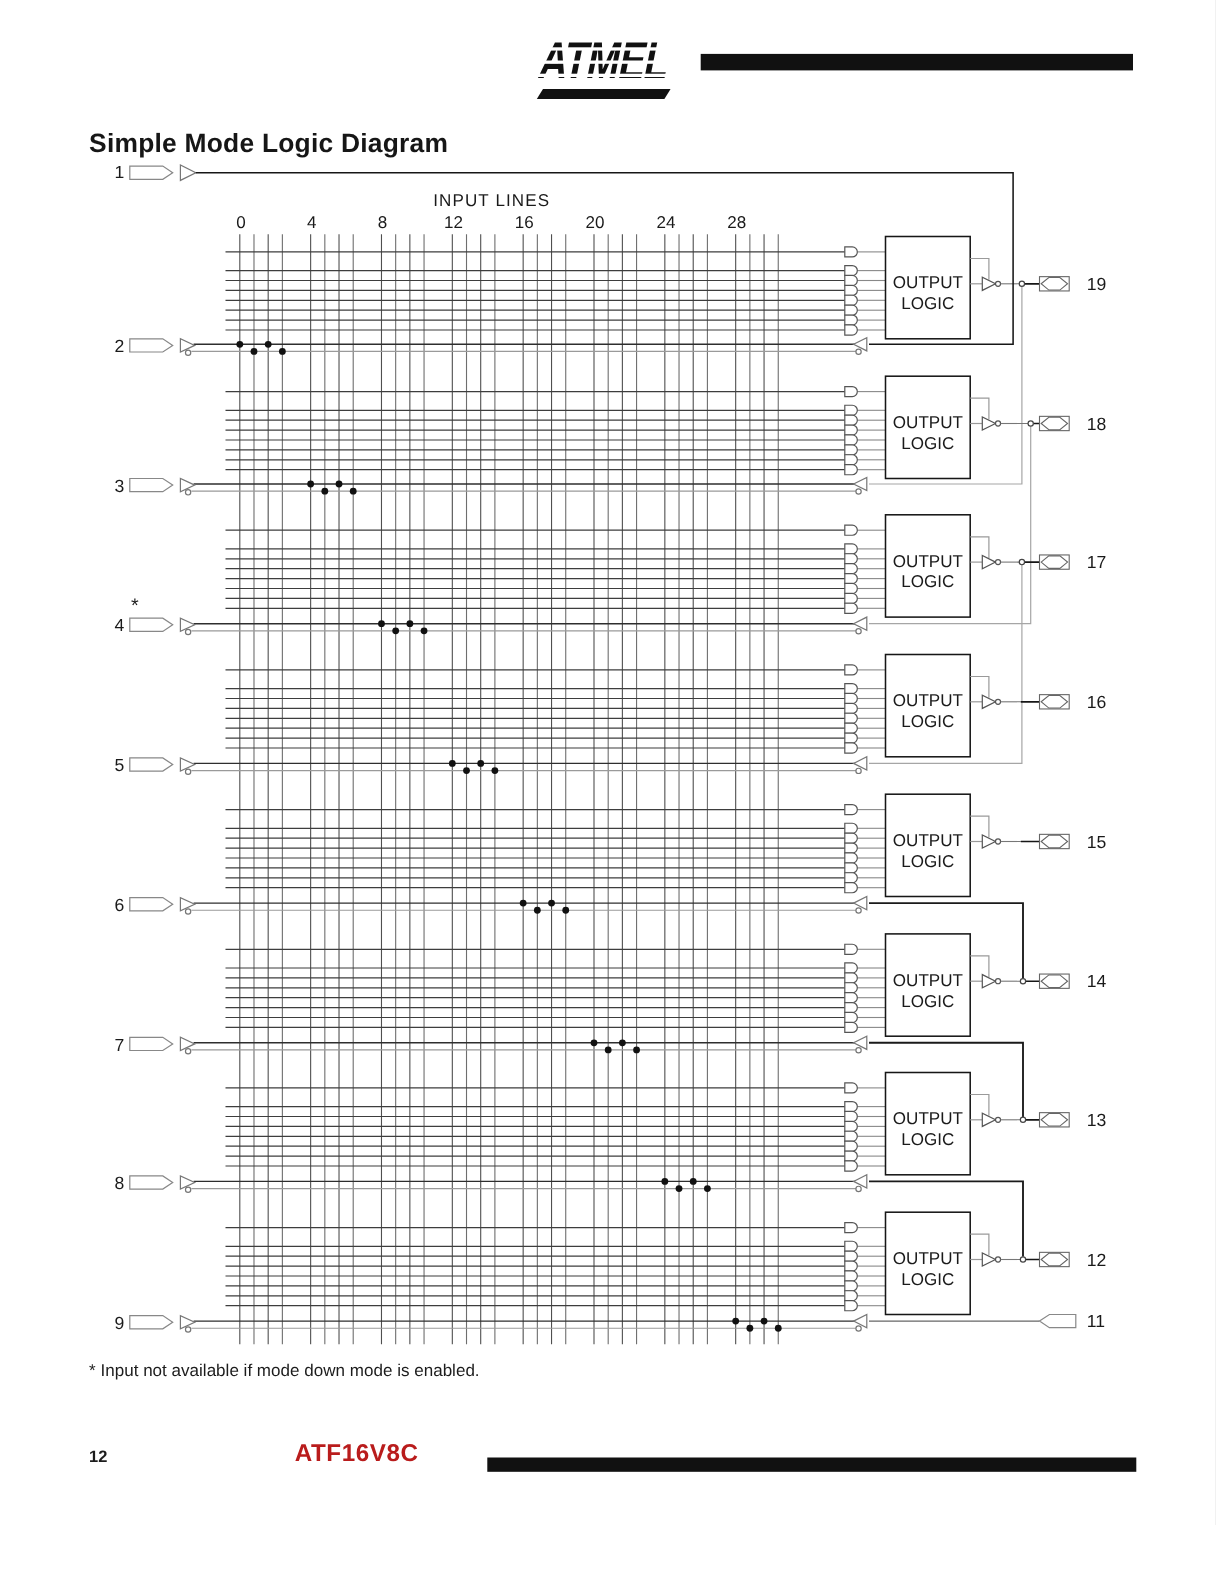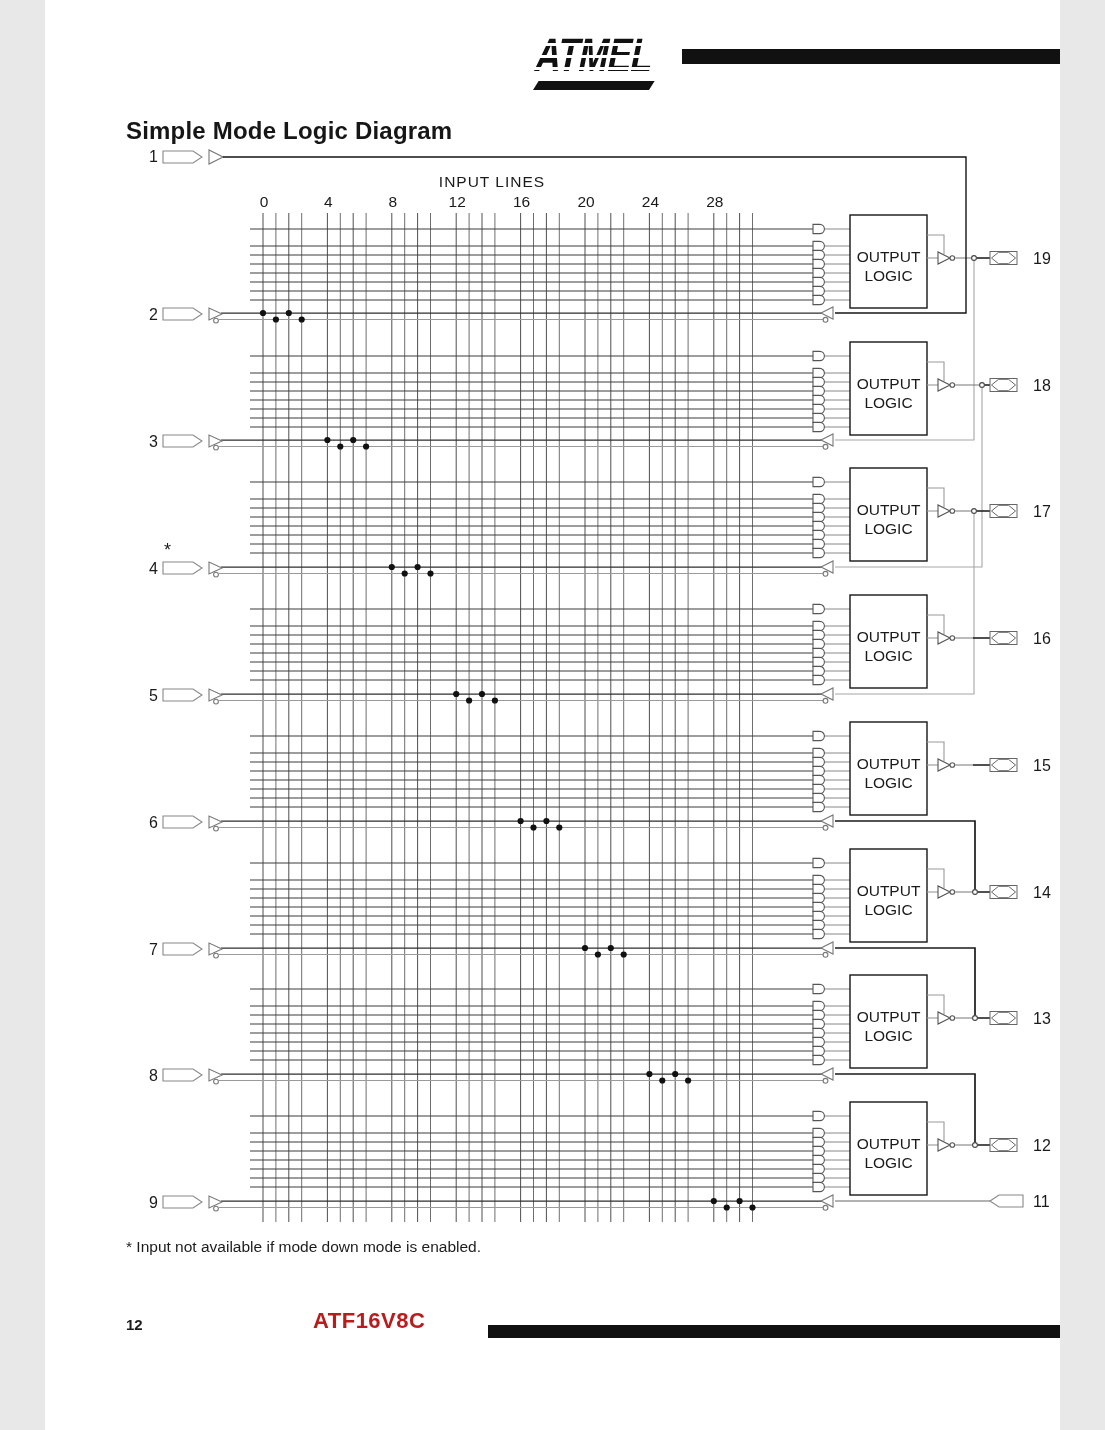"Simple Mode Logic Diagram" #page { width: 1015px -> 1105px }
